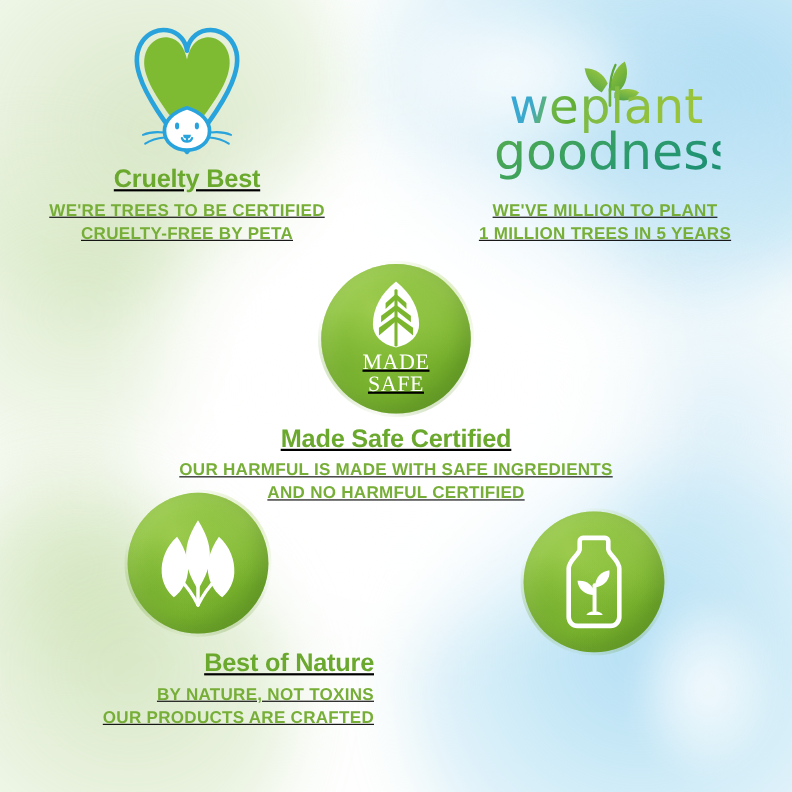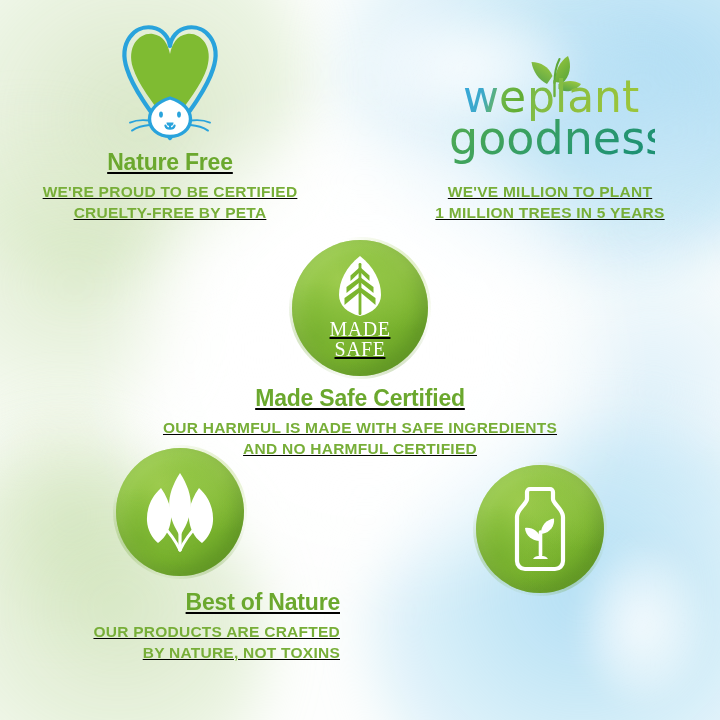"Nature Free" p.block-title { text: Nature Free -> Cruelty Best }
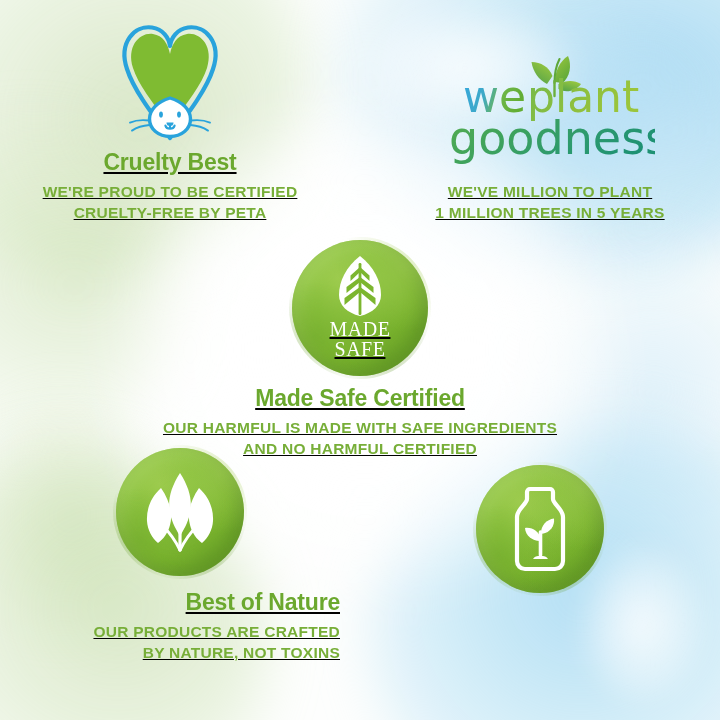"WE'RE PROUD TO BE CERTIFIED" span { text: PROUD -> TREES }
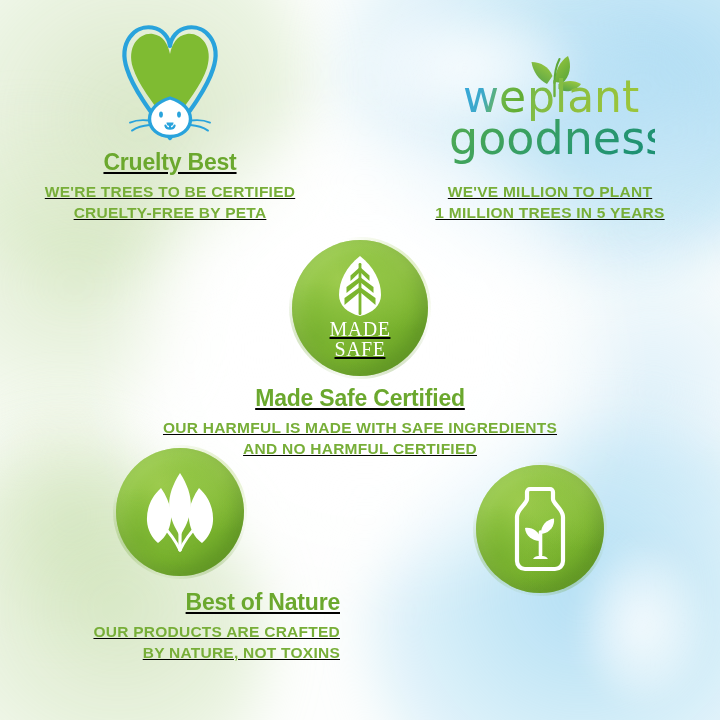"OUR PRODUCTS ARE CRAFTED" span { order: before "BY NATURE, NOT TOXINS" -> after "BY NATURE, NOT TOXINS" }
